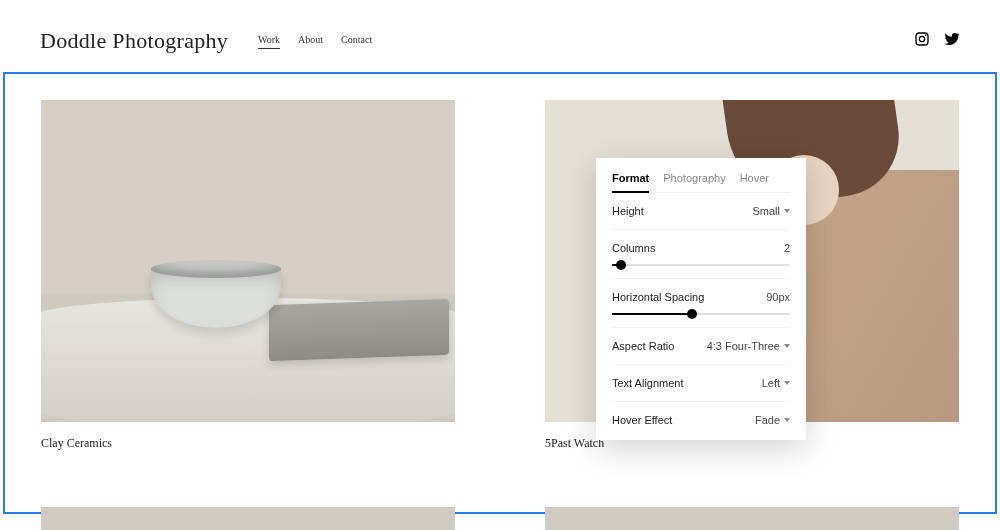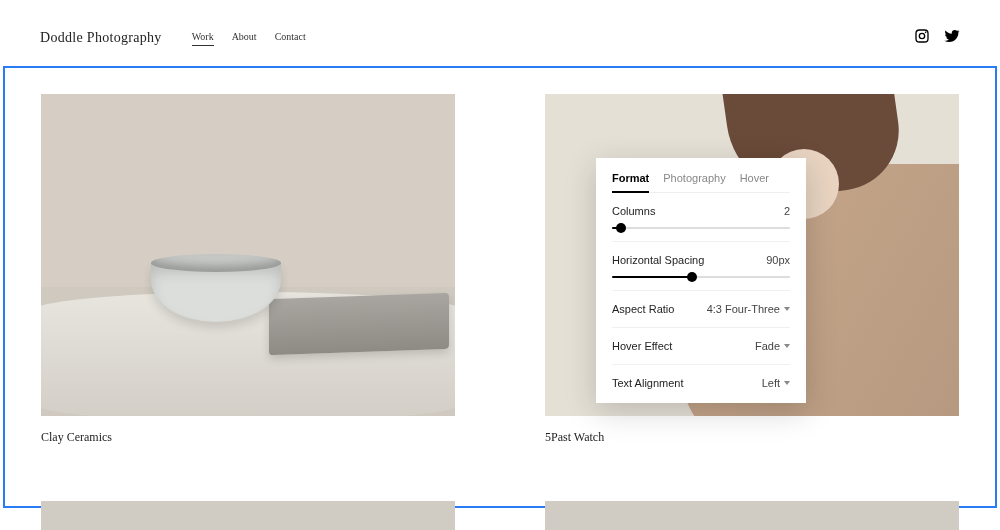"Doddle Photography" .site-title { font-size: 14px -> 22px }
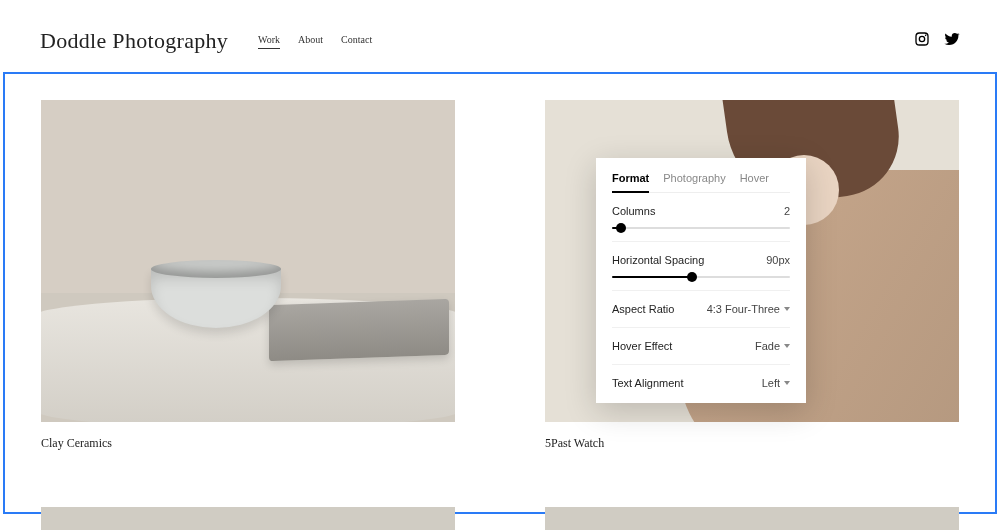"Height" div.setting { html: none -> <div> <div> <span>Height</span> <span> <span>Small</span> <i></i> </span> </div> </div> }
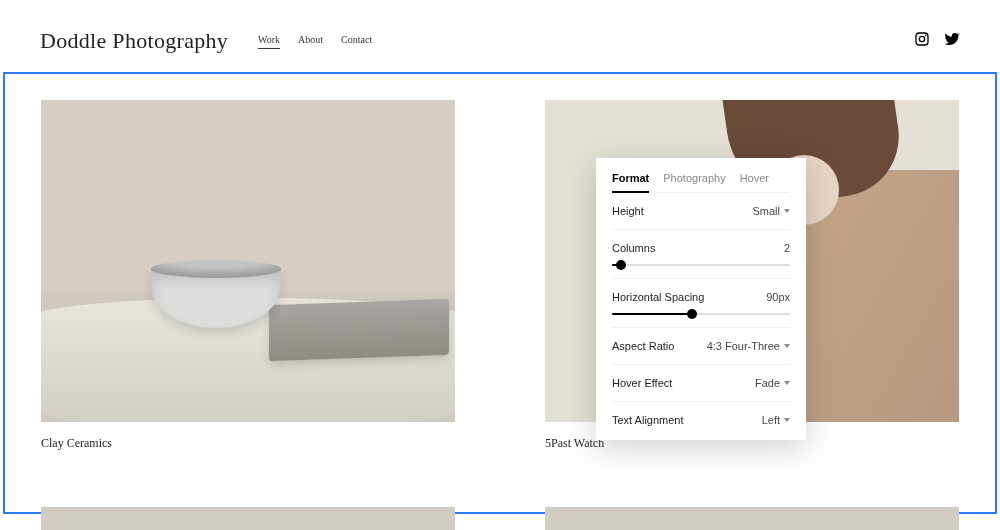"Hover Effect" div.setting { order: before "Text Alignment" -> after "Text Alignment" }
